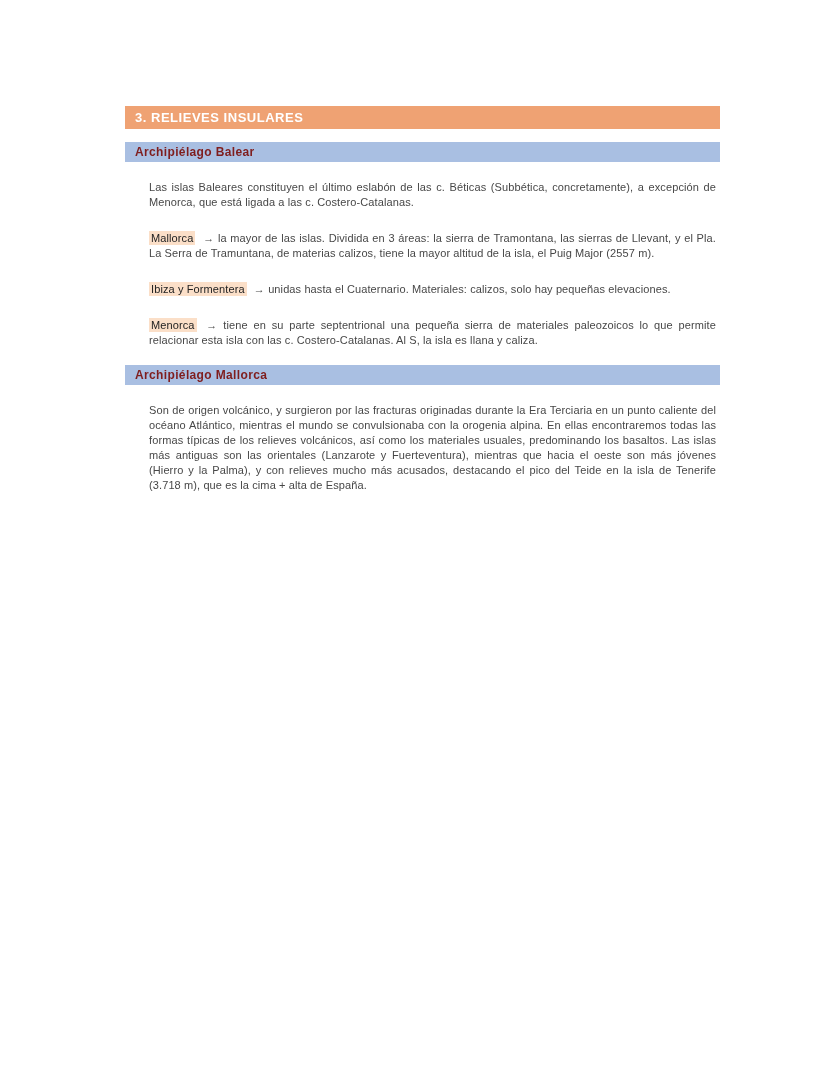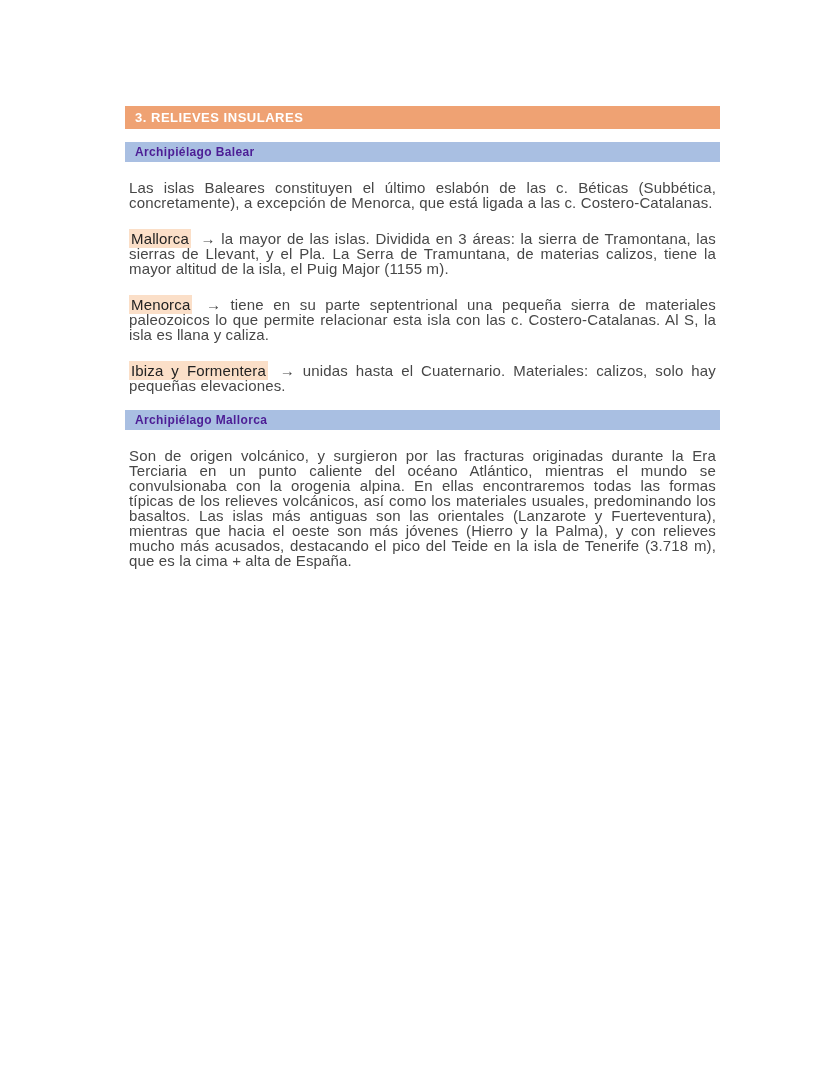"Archipiélago Balear" .heading-bar .heading-text { color: #4c1d95 -> #7f1d1d }
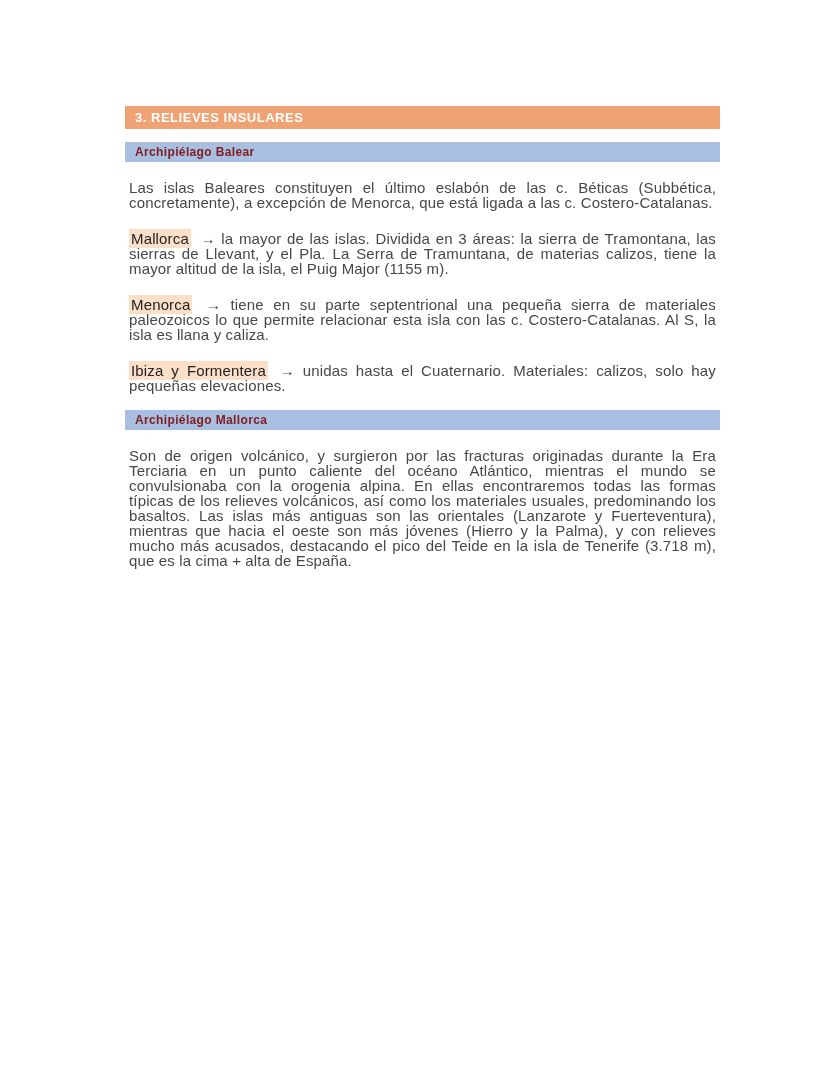"Las islas Baleares constituyen el" p.body-text { font-size: 15px -> 11px; margin-left: none -> 20px }
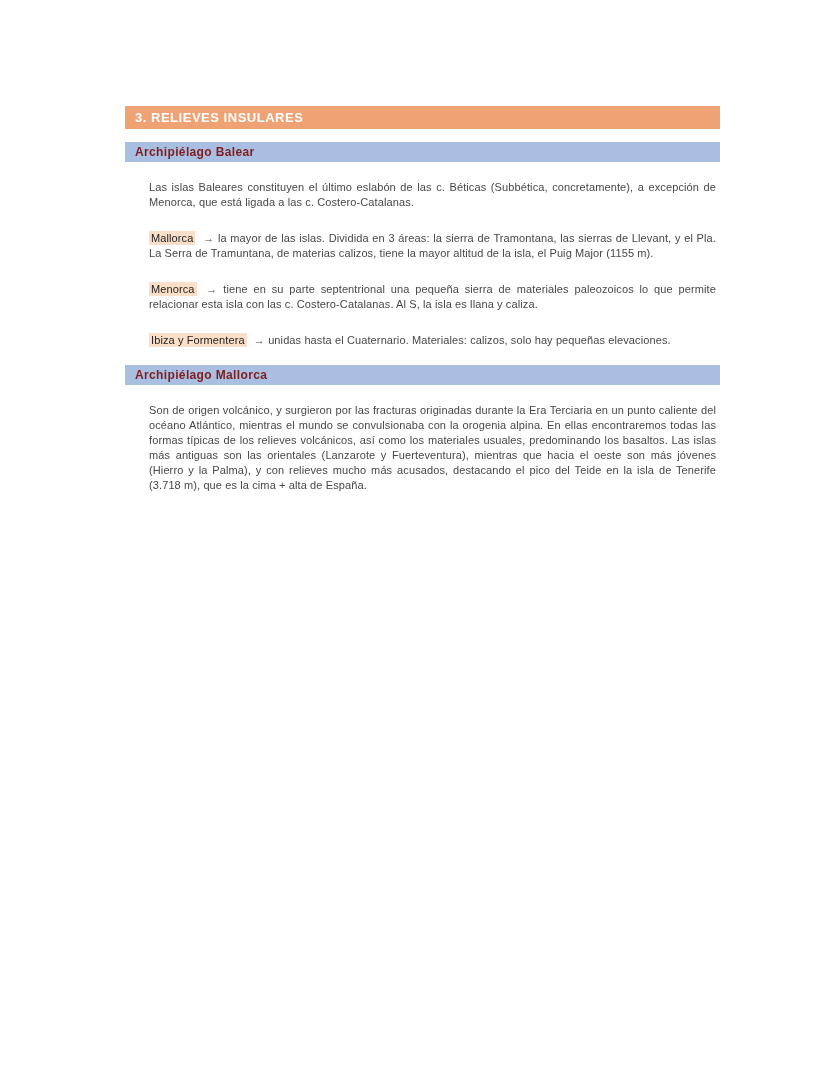"→ la mayor de las" span { text: 1155 -> 2557 }
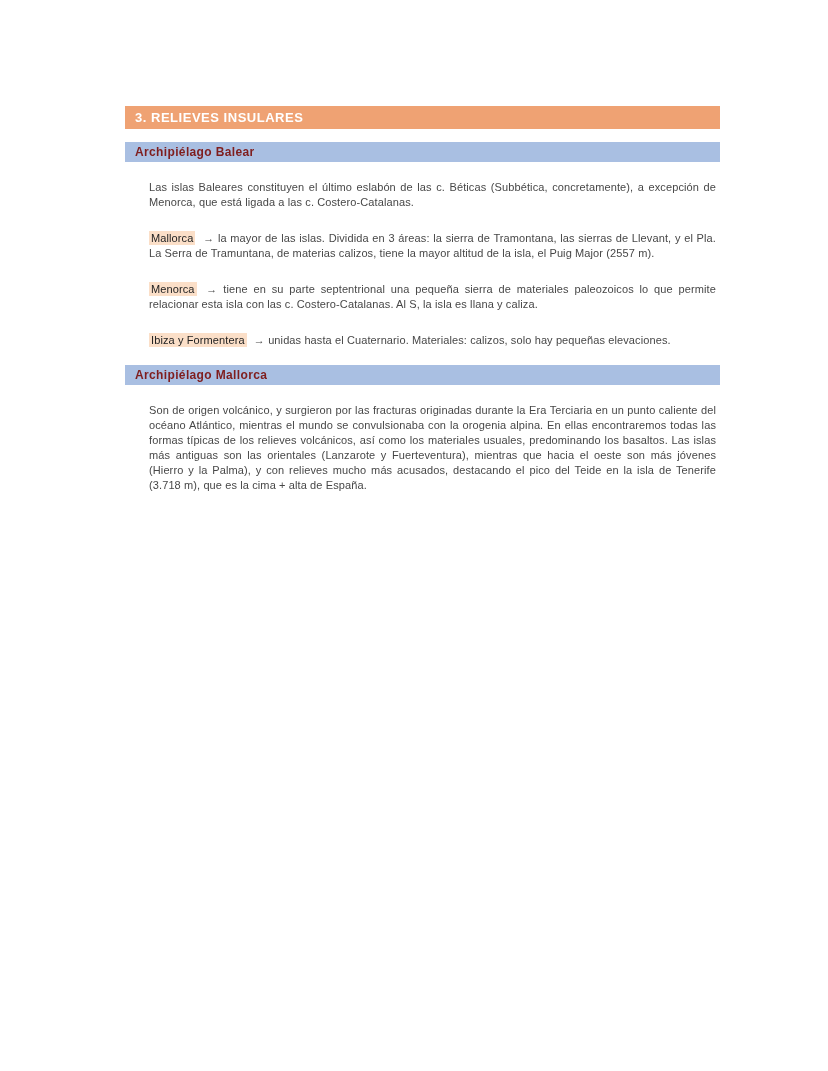"Menorca → tiene en su" p.body-text { order: before "Ibiza y Formentera → unidas" -> after "Ibiza y Formentera → unidas" }
